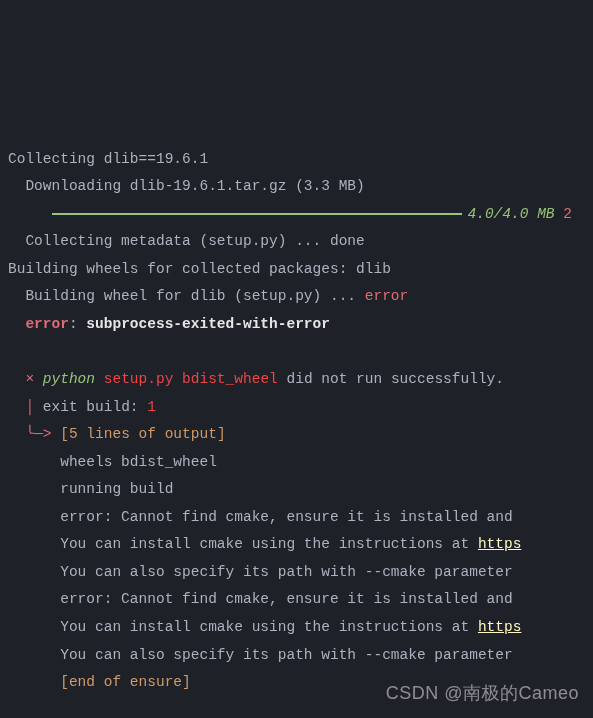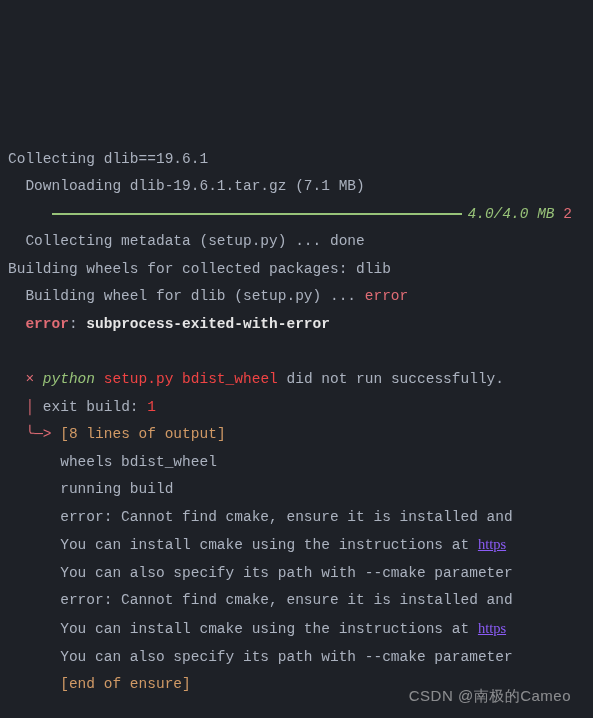"Downloading dlib-19.6.1.tar.gz (7.1 MB)" span { text: 7.1 -> 3.3 }
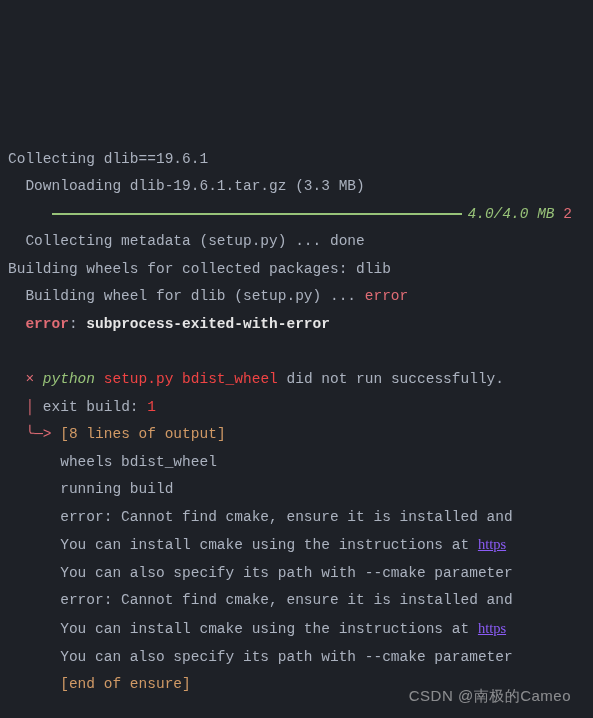"[8 lines of output]" span.orange { text: 8 -> 5 }
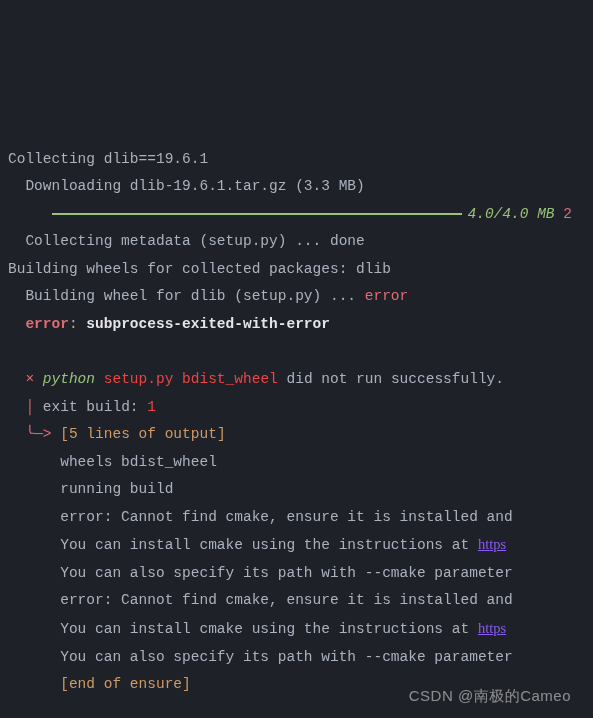"https" .link { color: #8b5cf6 -> #fef9c3; font-family: Liberation Serif, serif -> none }
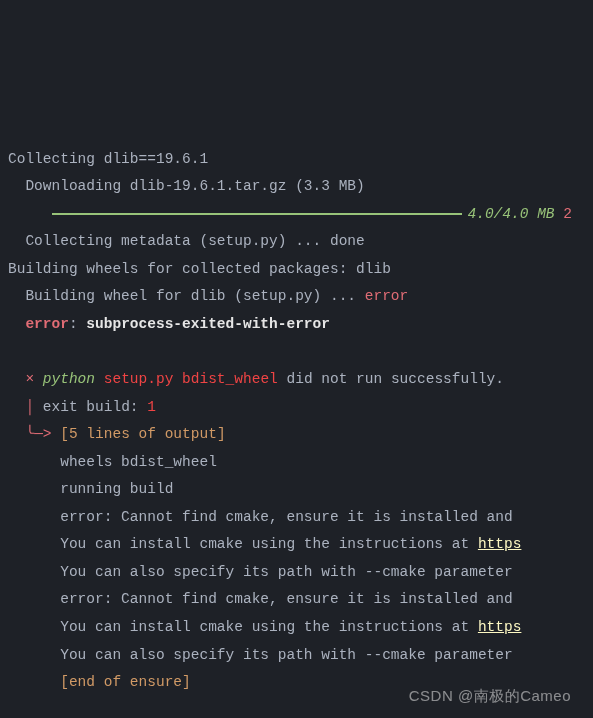"CSDN @南极的Cameo" .watermark { font-size: 15px -> 18px; right: 22px -> 14px }
